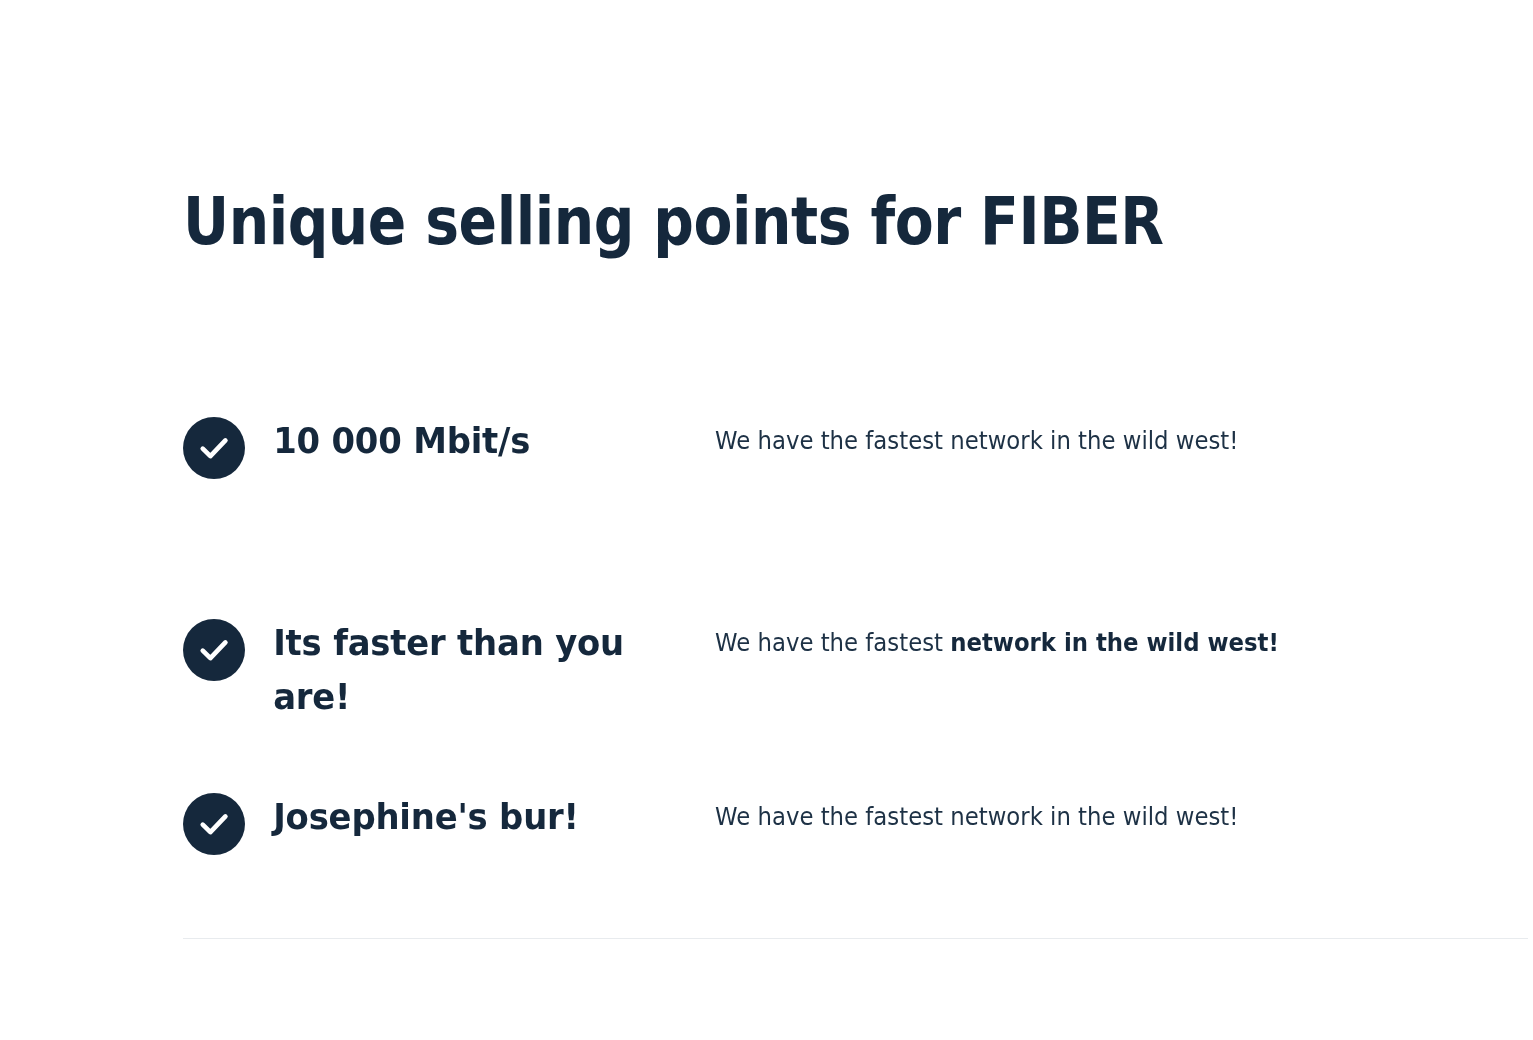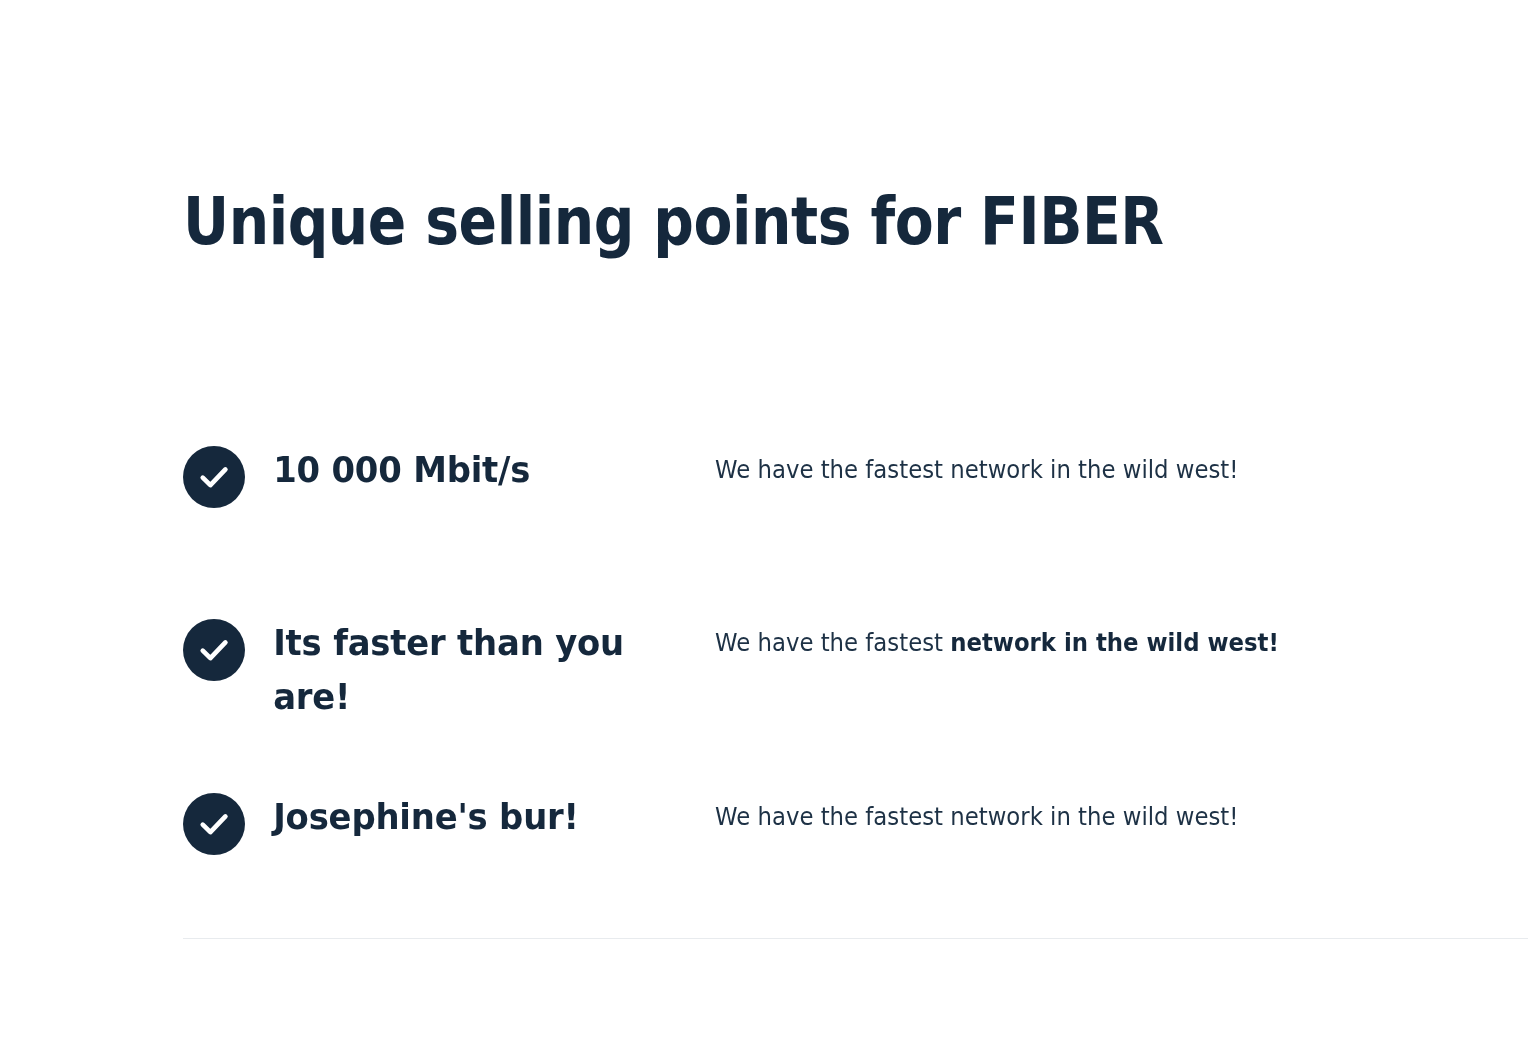"10 000 Mbit/s" .usp-row.r1 { align-items: center -> none }
